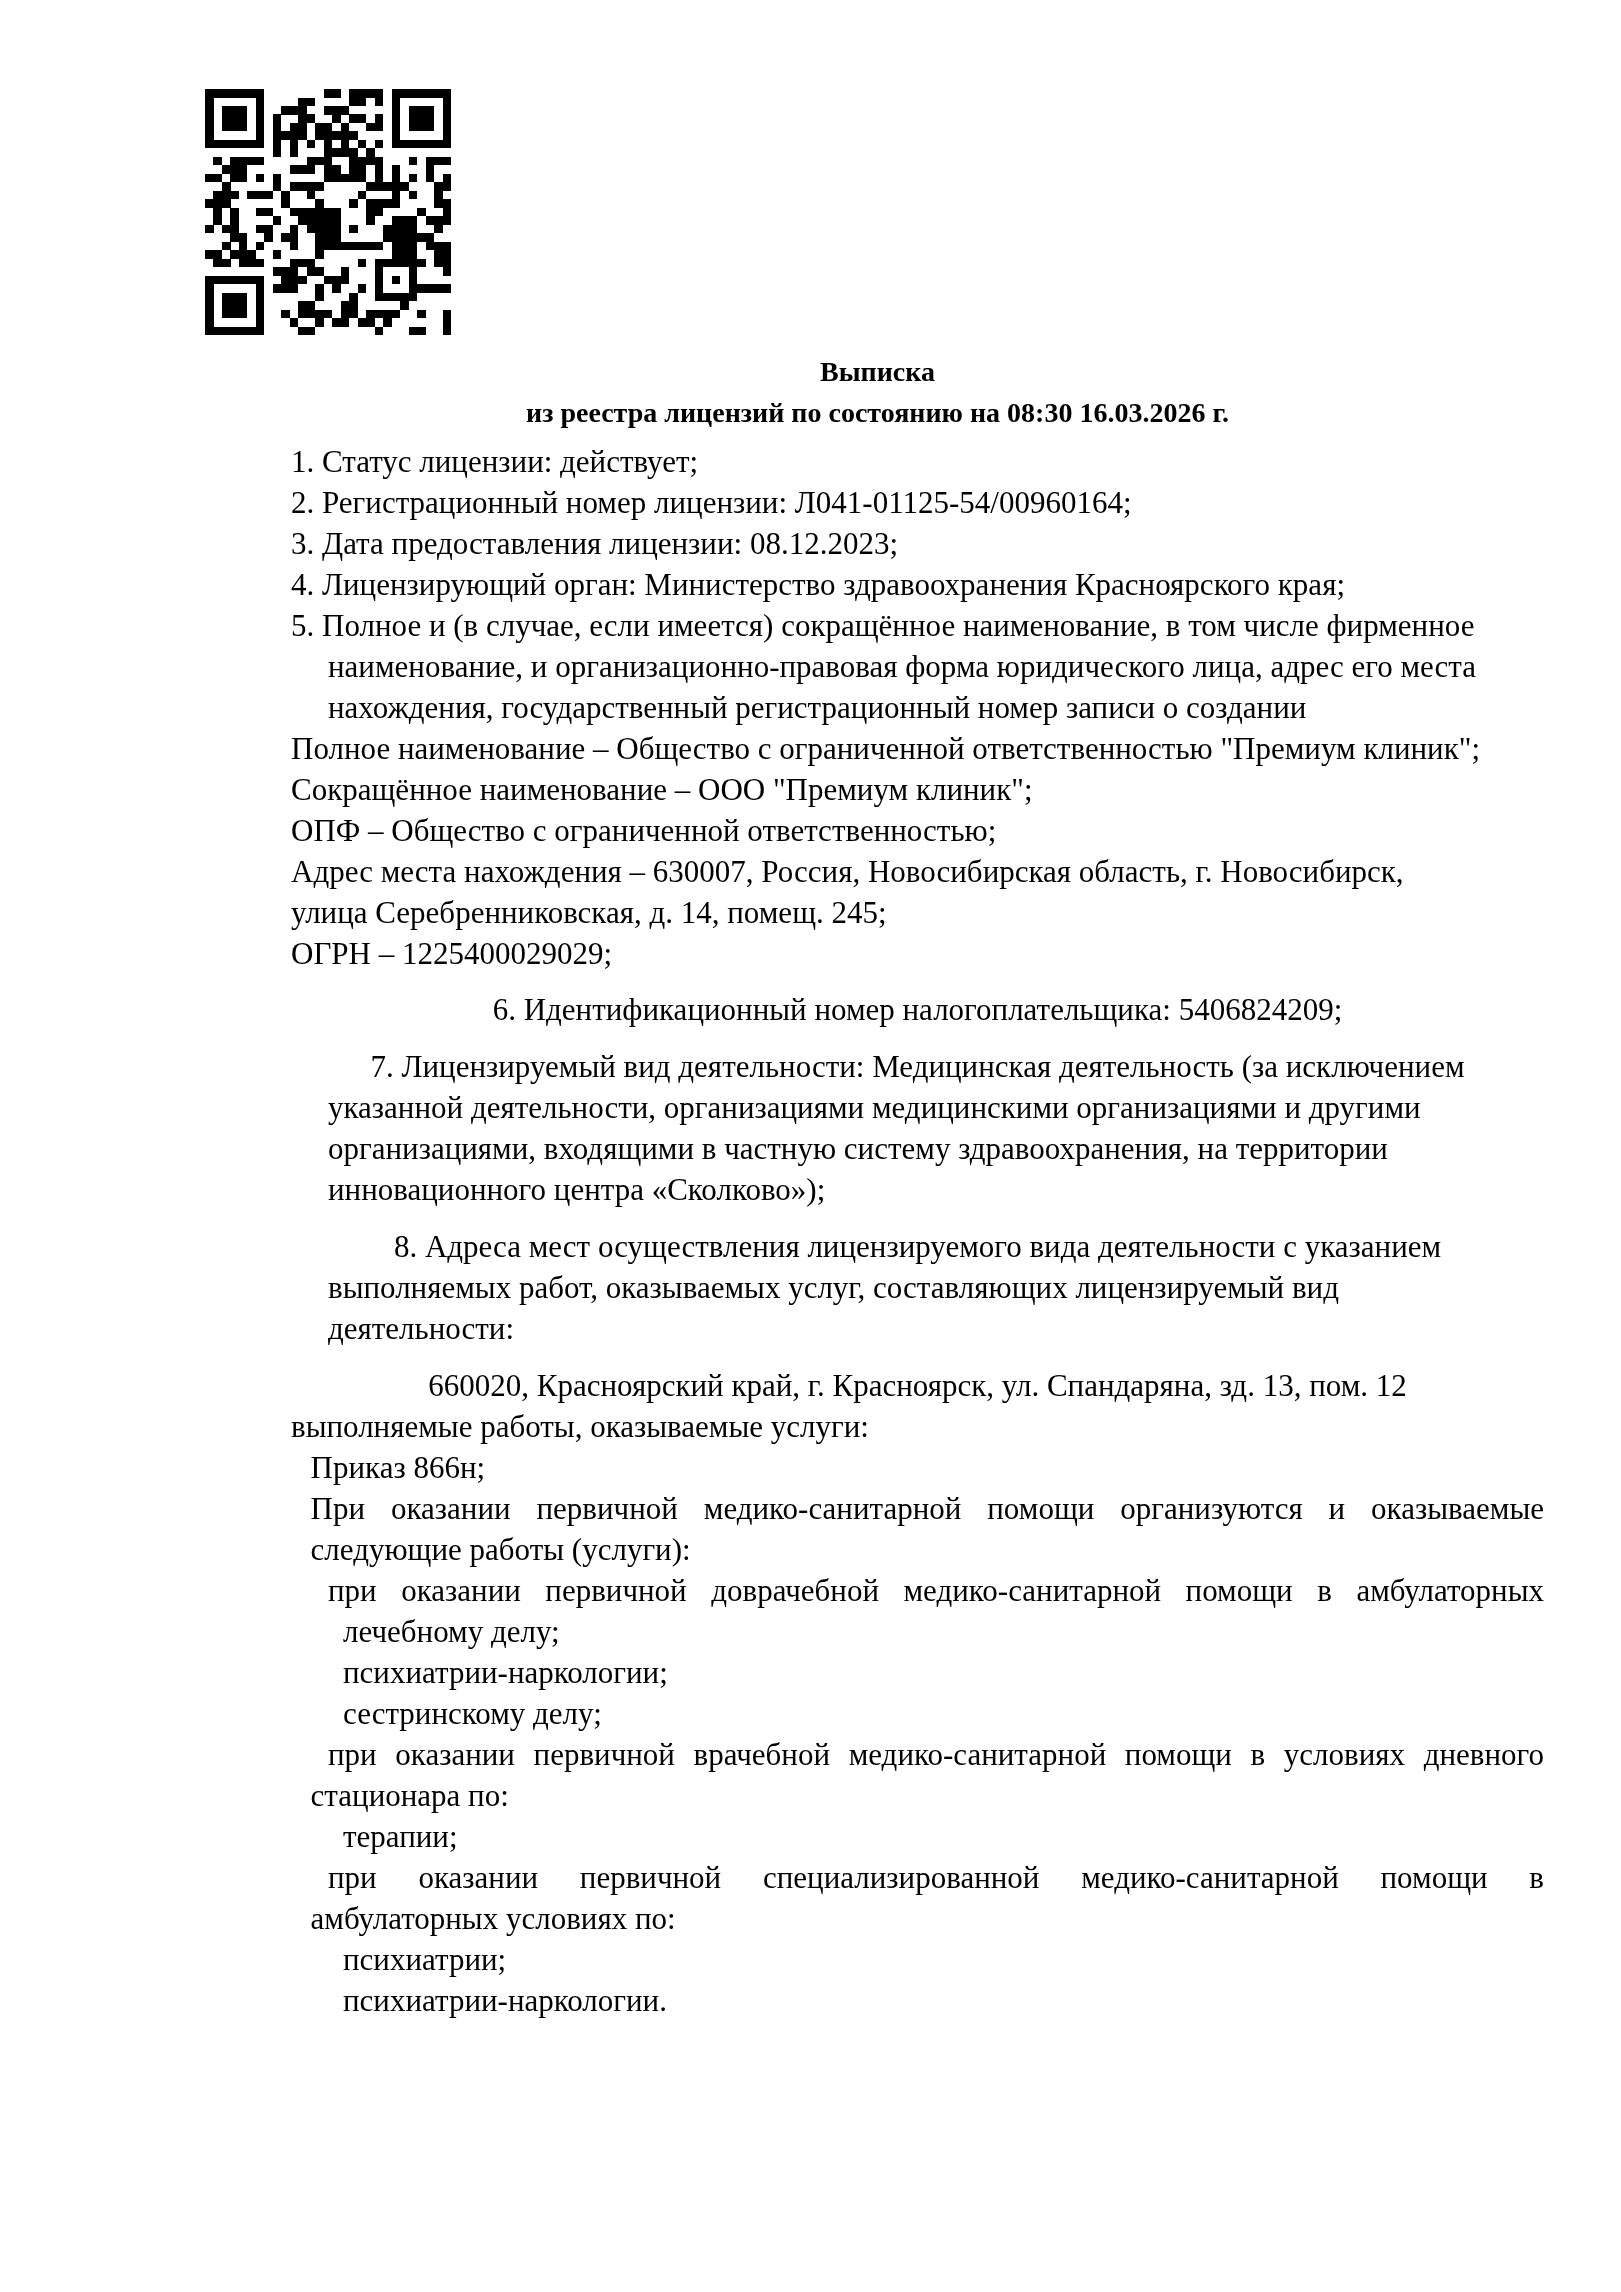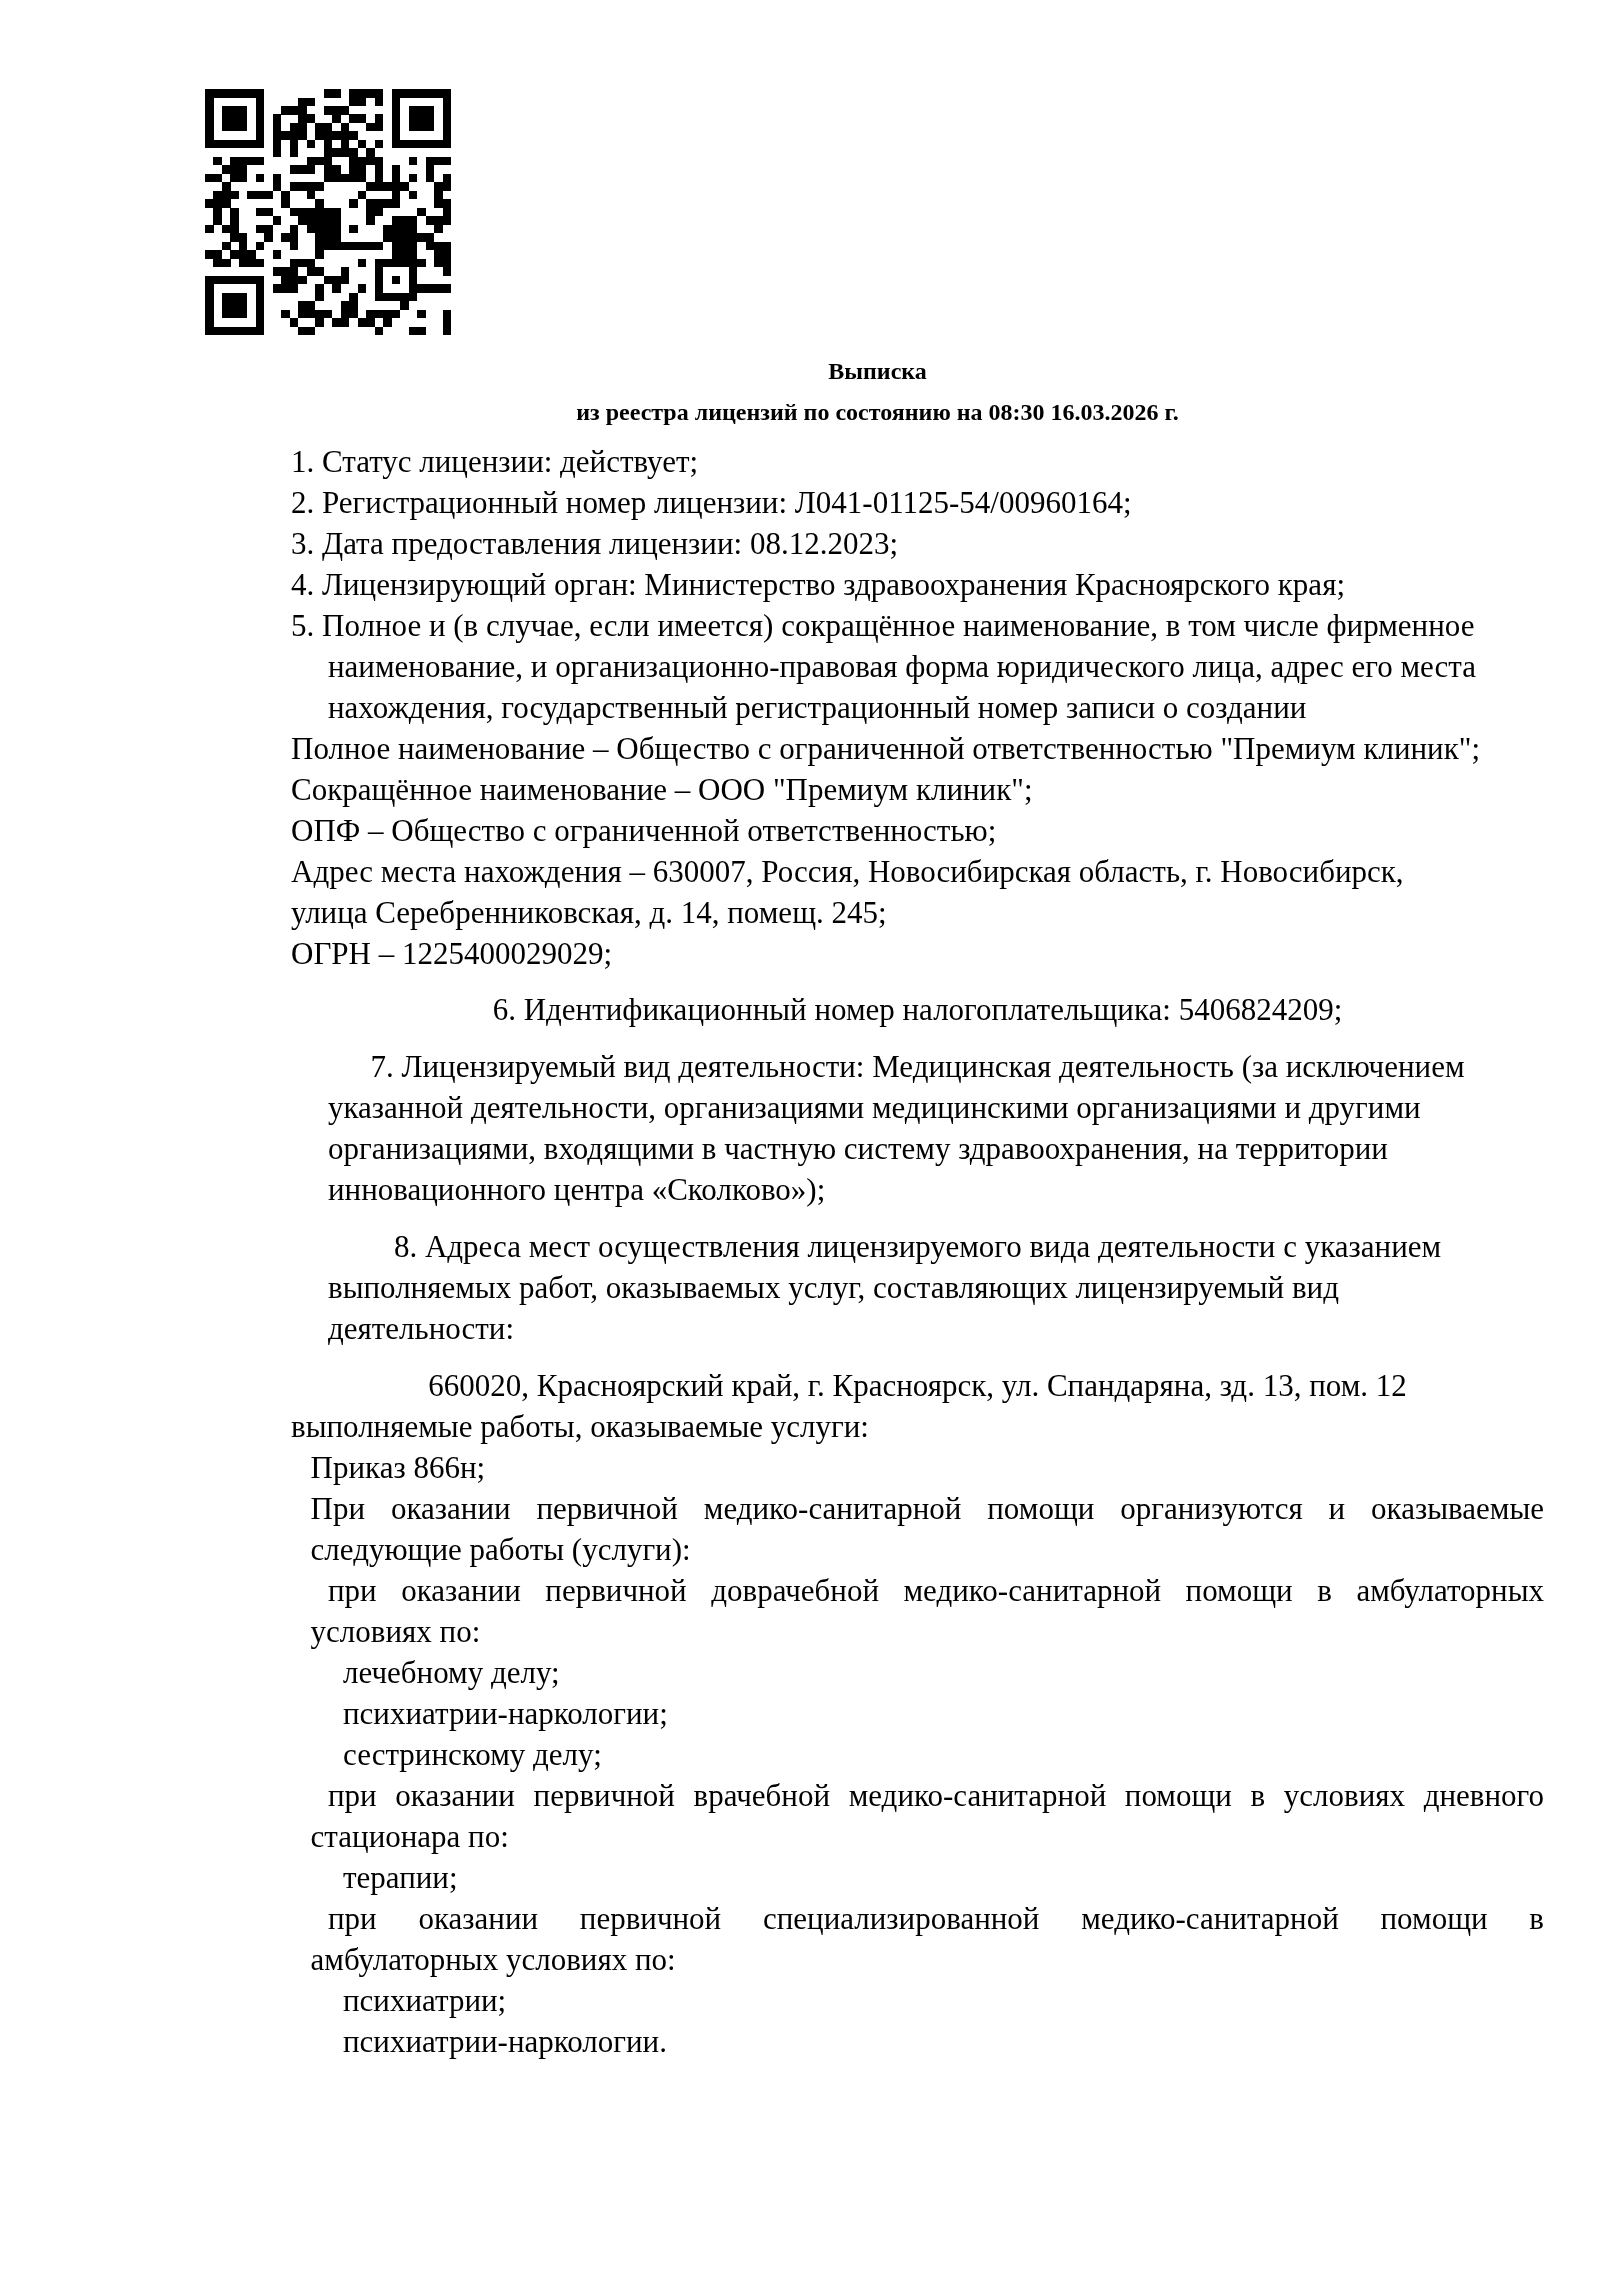"Выписка" .titles { font-size: 24px -> 28px }
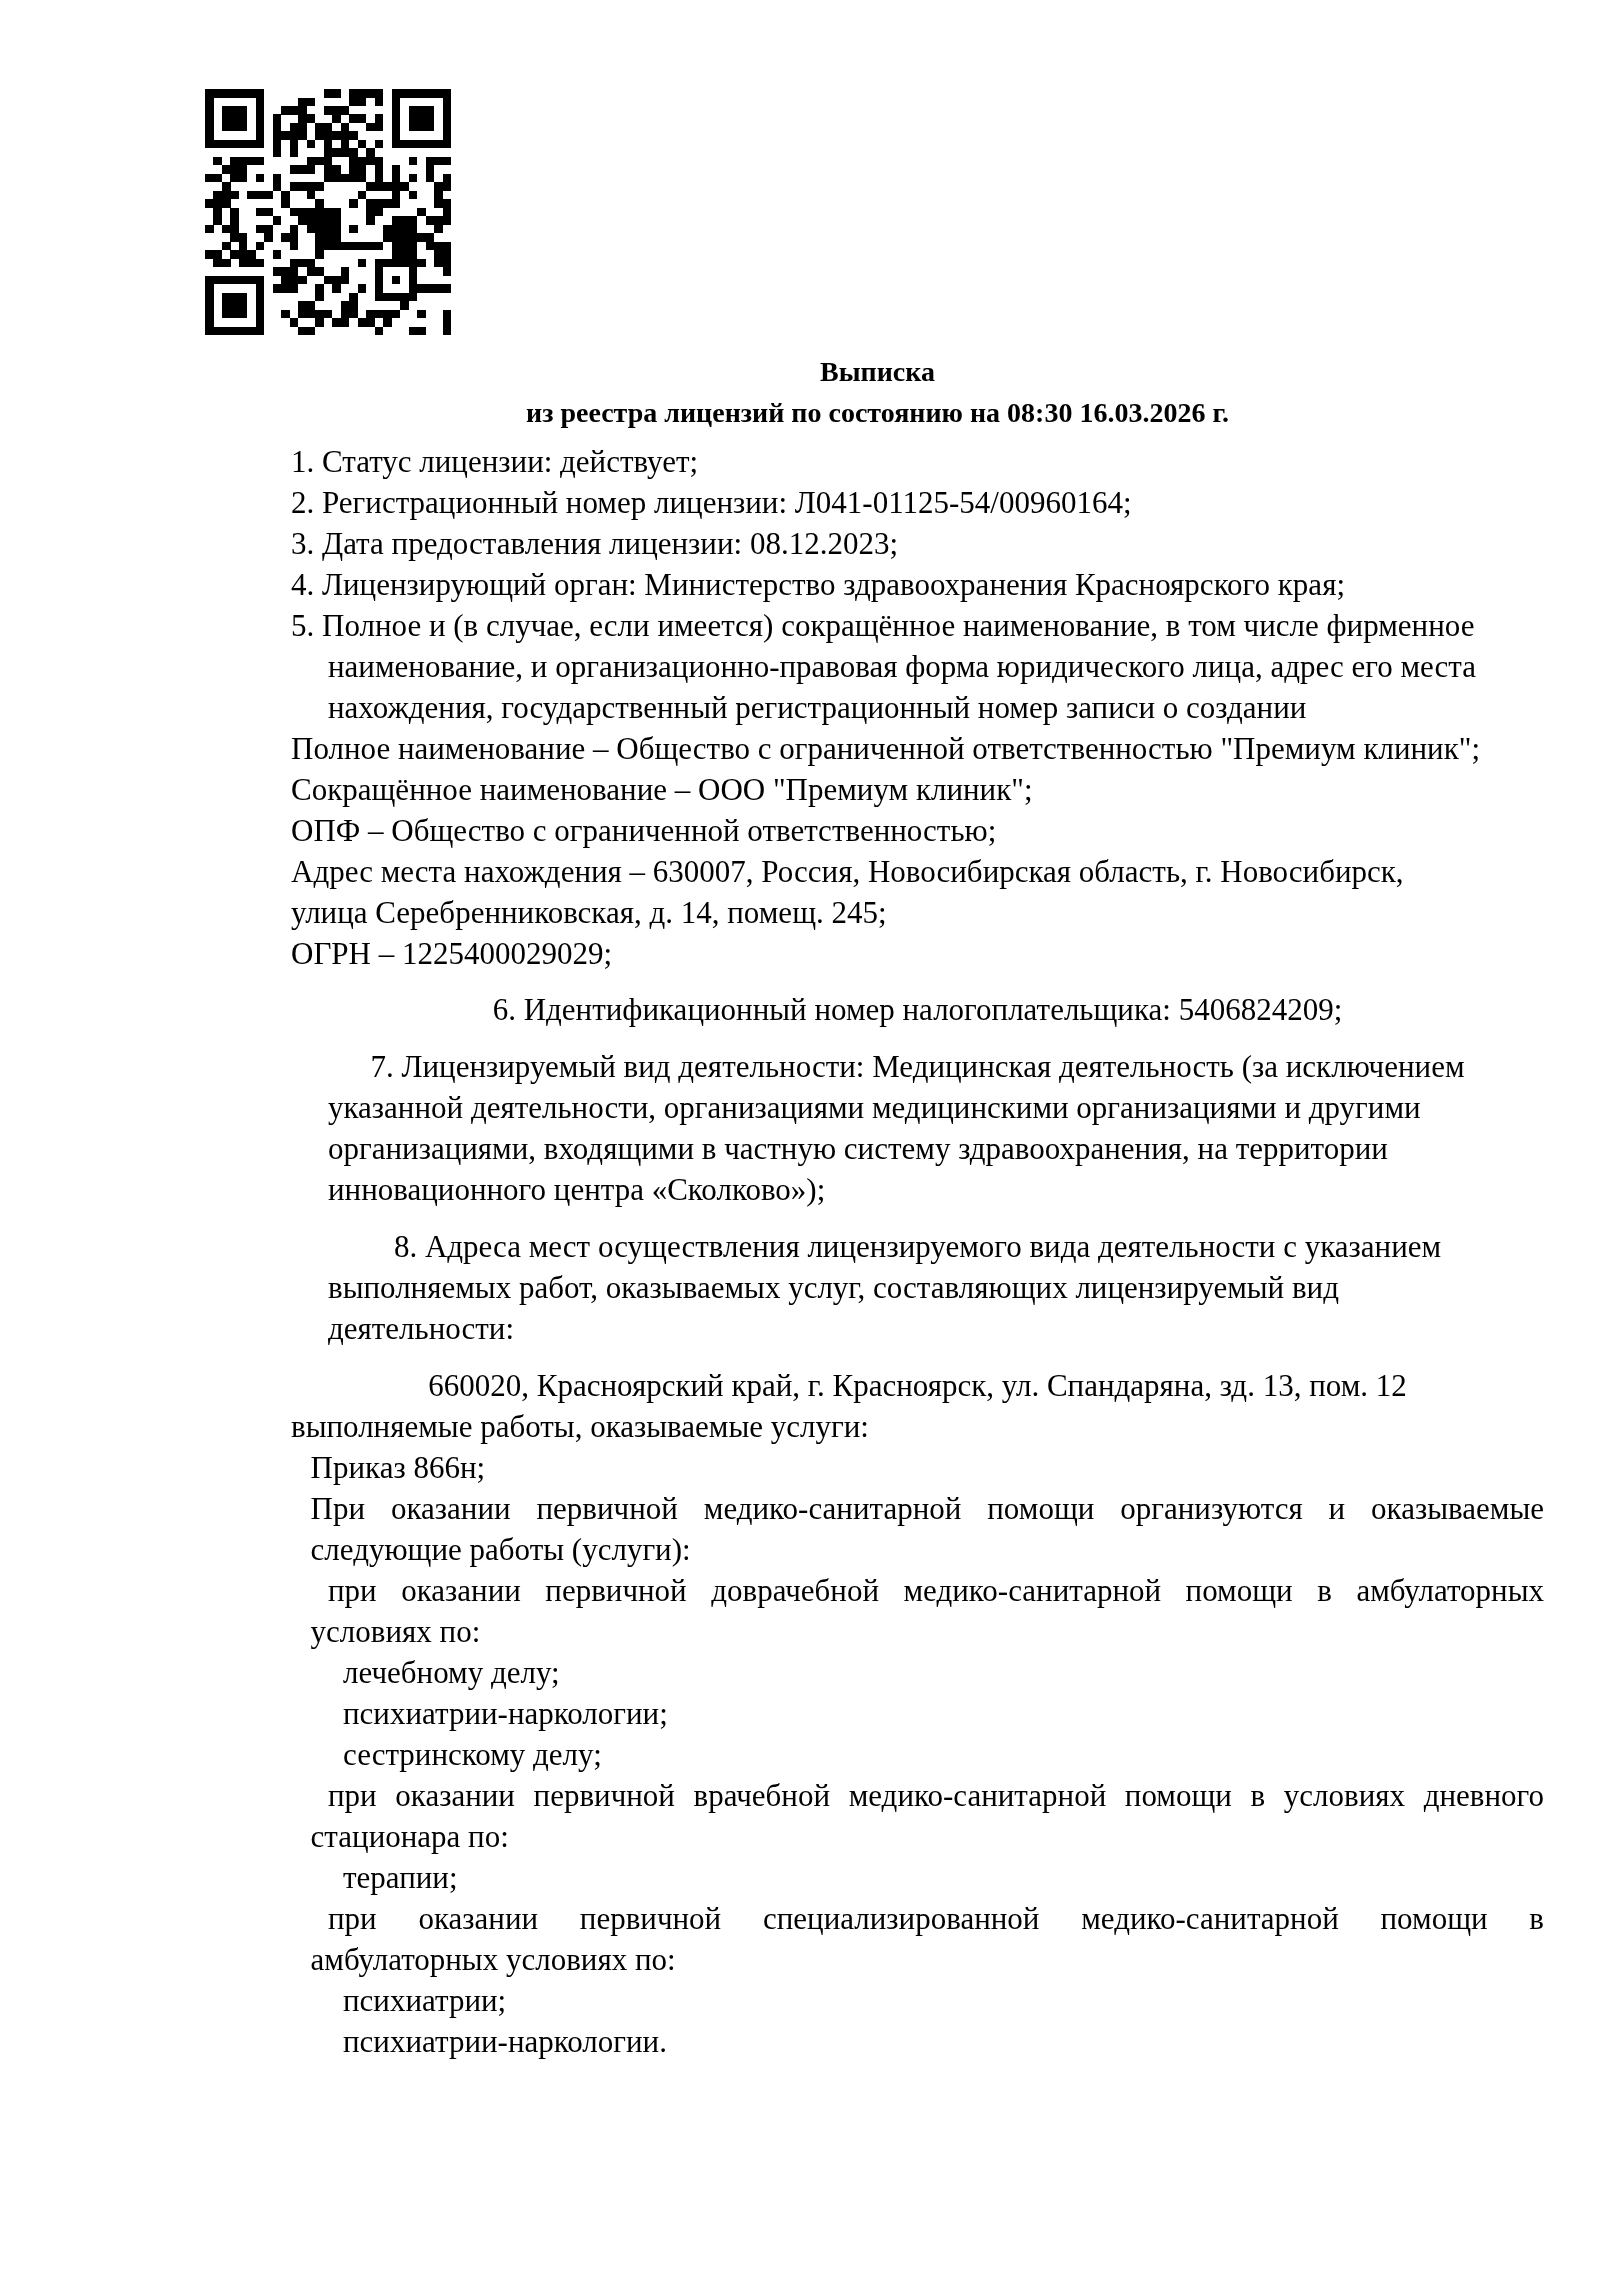"условиях по:" div.line { html: <div>условиях по:</div> -> none }
